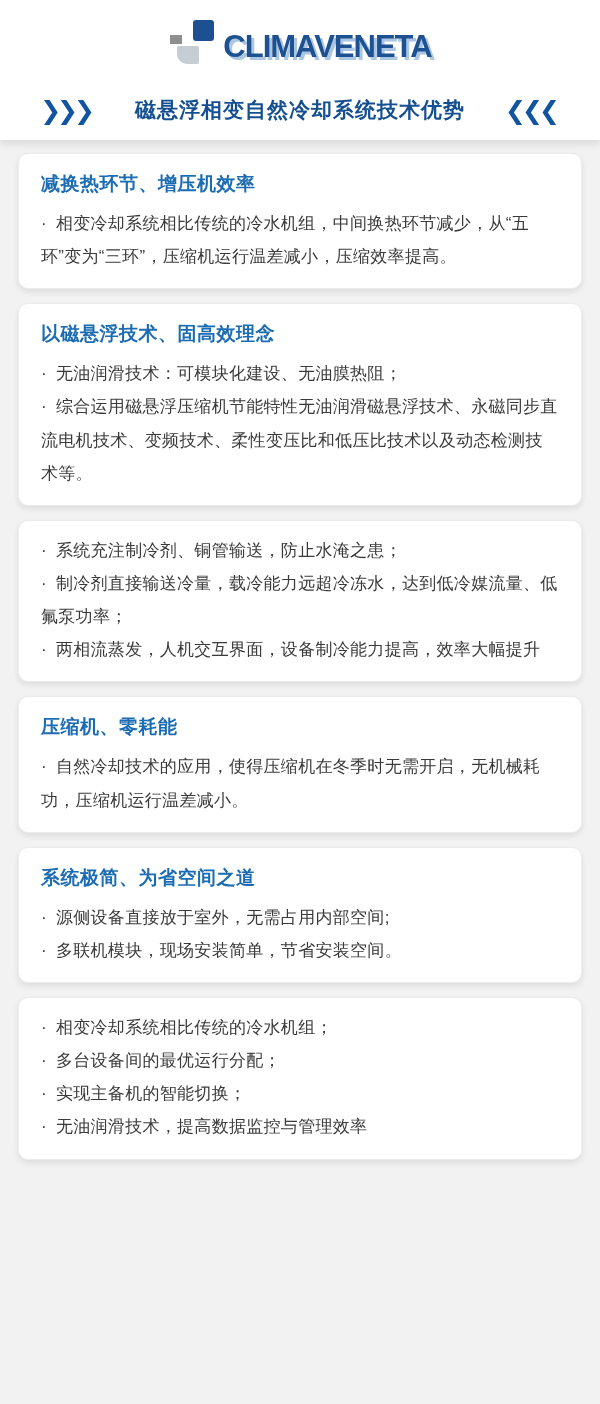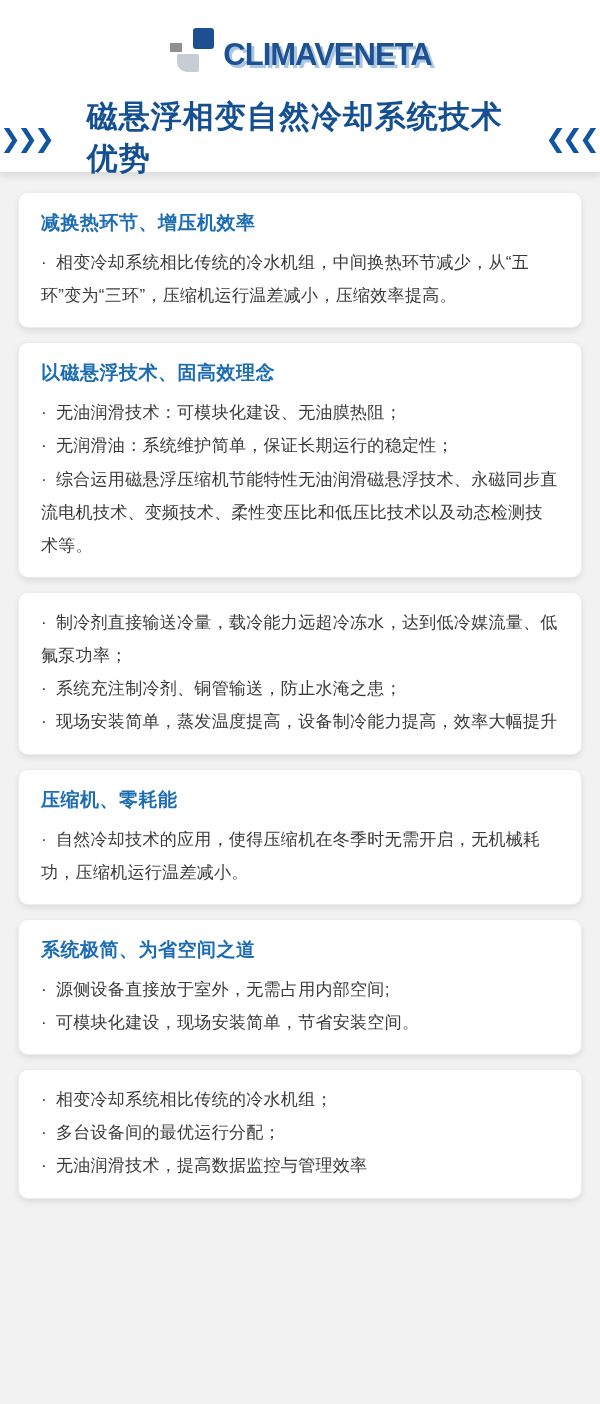"CLIMAVENETA" .header { height: 172px -> 140px; padding-top: 20px -> 12px }
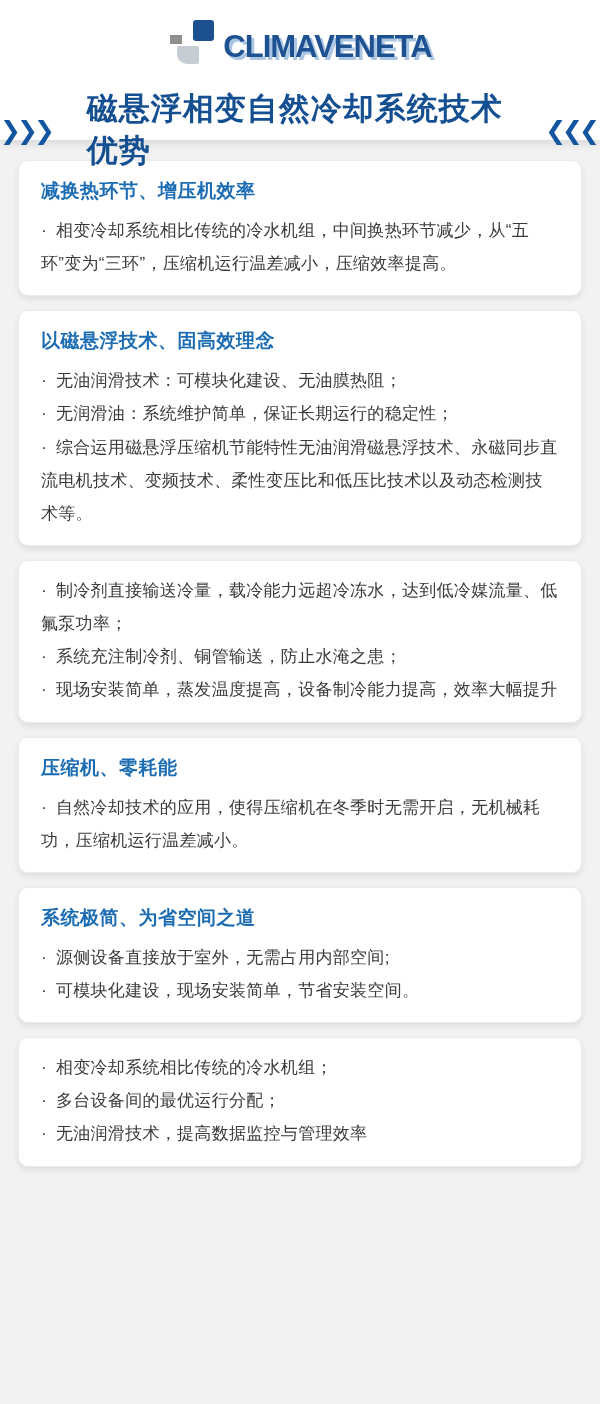"磁悬浮相变自然冷却系统技术优势" .page-title { font-size: 31px -> 21px; margin: 8px -> 16px }
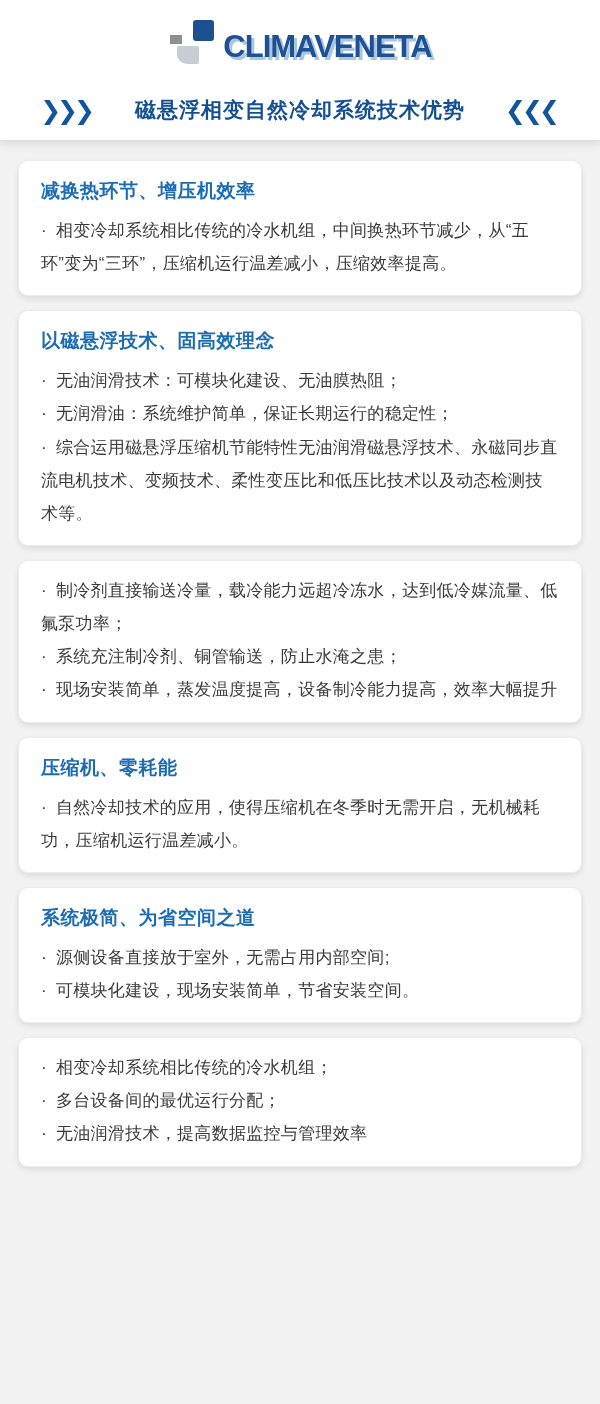"减换热环节、增压机效率" .content { padding: 20px 18px 14px -> 13px 18px 14px }
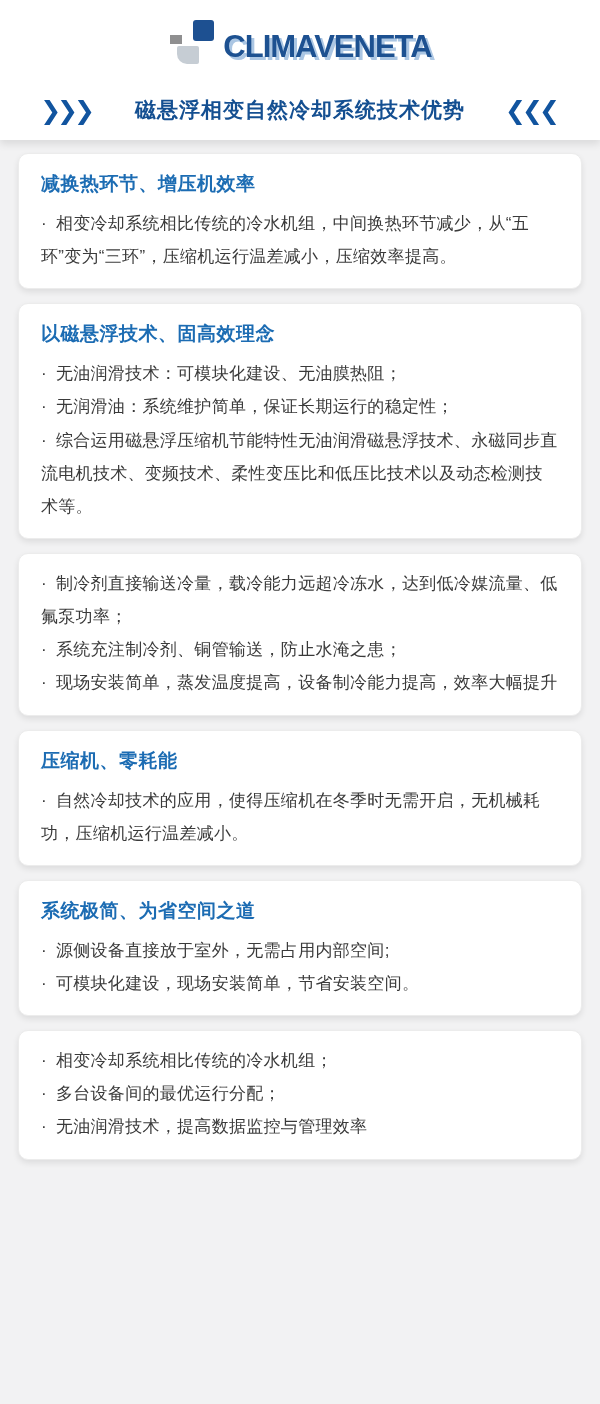"· 无润滑油：系统维护简单，保证长期运行的稳定性；" p.bullet-line { html: <p><span>·</span><span>无润滑油：系统维护简单，保证长期运行的稳定性；</span></p> -> none }
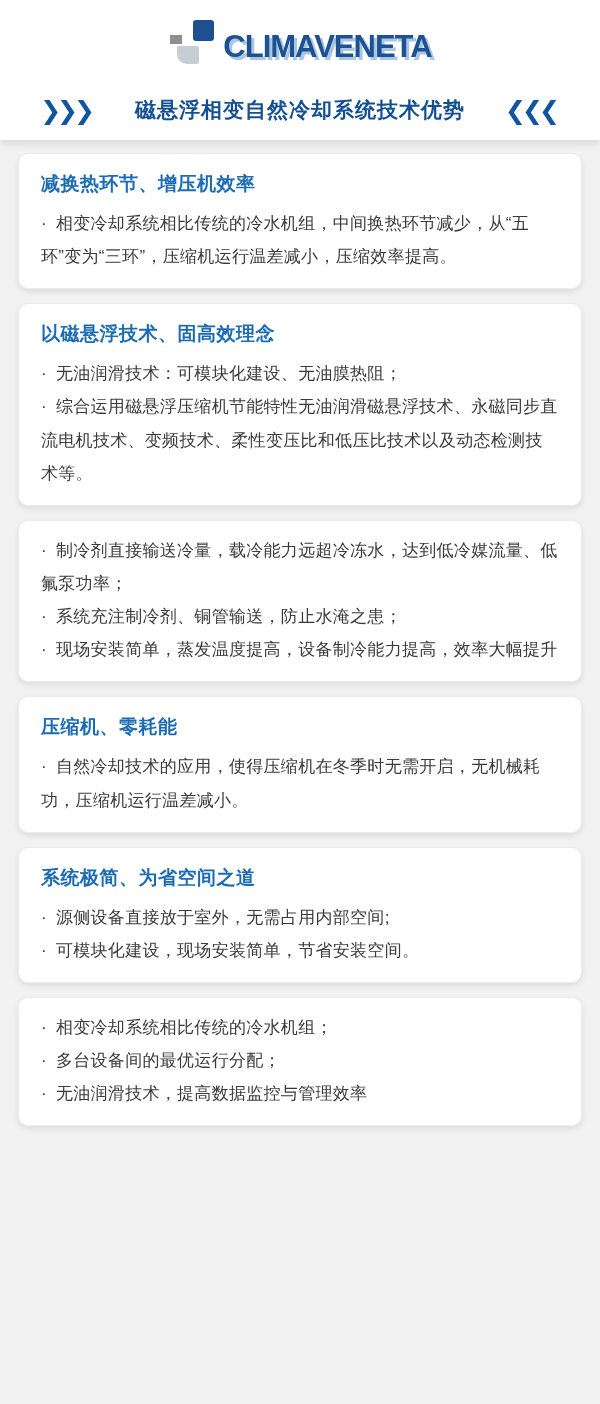"· 制冷剂直接输送冷量，载冷能力远超冷冻水，达到低冷媒流量、低氟泵功率；" p.bullet-line { order: before "· 系统充注制冷剂、铜管输送，防止水淹之患；" -> after "· 系统充注制冷剂、铜管输送，防止水淹之患；" }
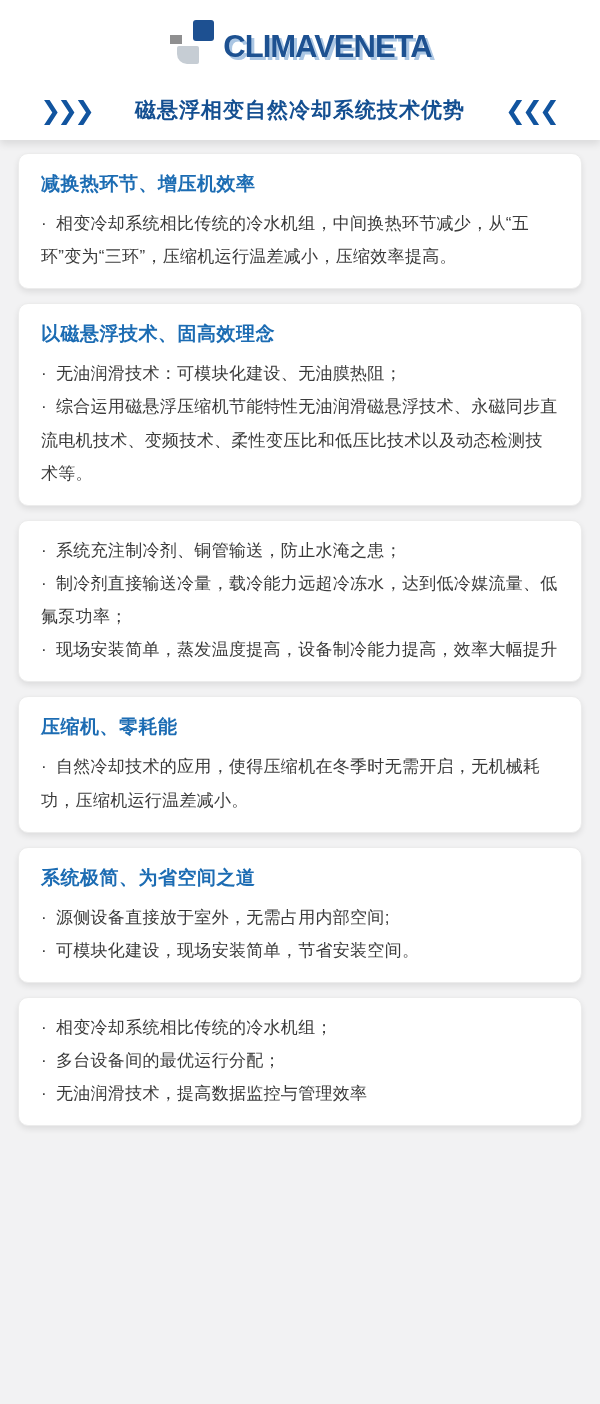"现场安装简单，蒸发温度提高，设备制冷能力提高，效率大幅提升" span { text: 现场安装简单，蒸发温度提高 -> 两相流蒸发，人机交互界面 }
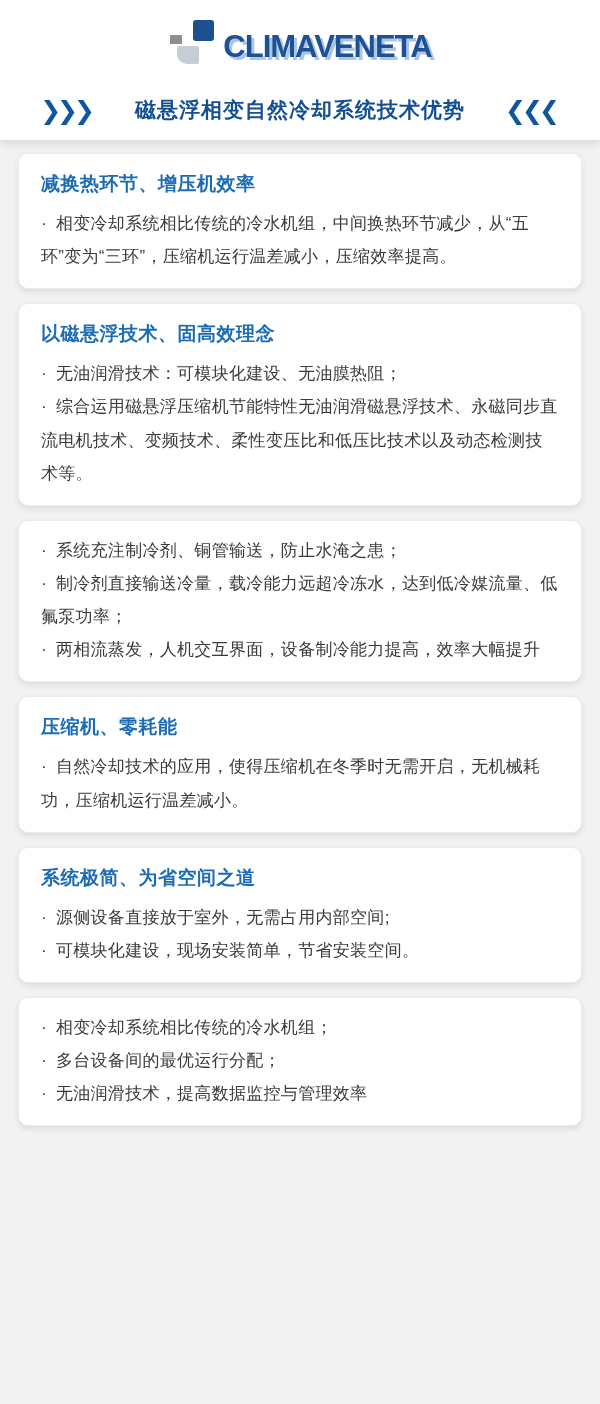"可模块化建设，现场安装简单，节省安装空间。" span { text: 可模块化建设 -> 多联机模块 }
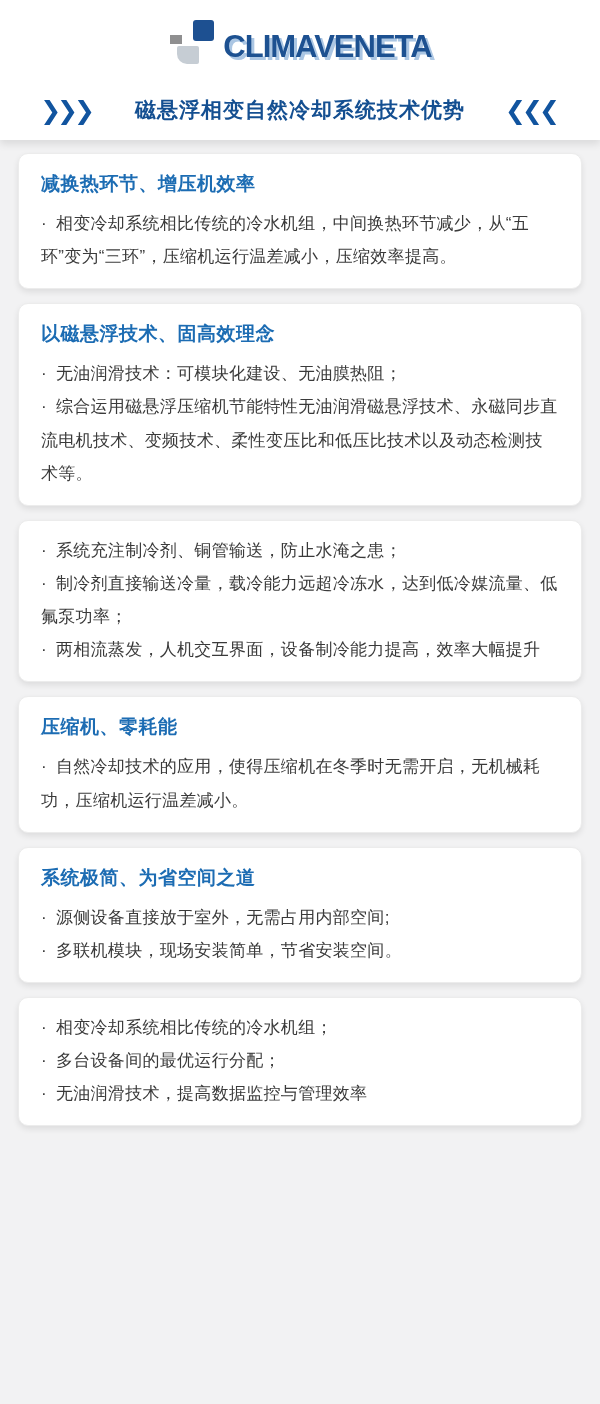"· 实现主备机的智能切换；" p.bullet-line { html: none -> <p><span>·</span><span>实现主备机的智能切换；</span></p> }
